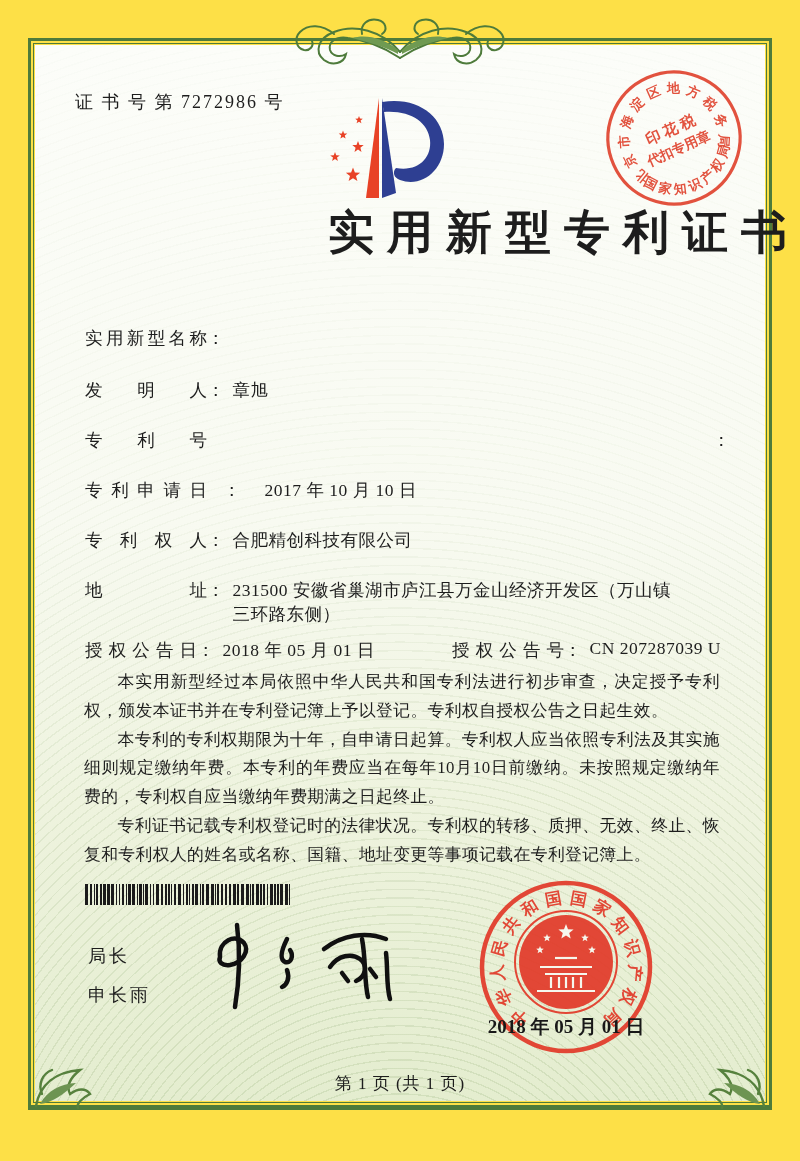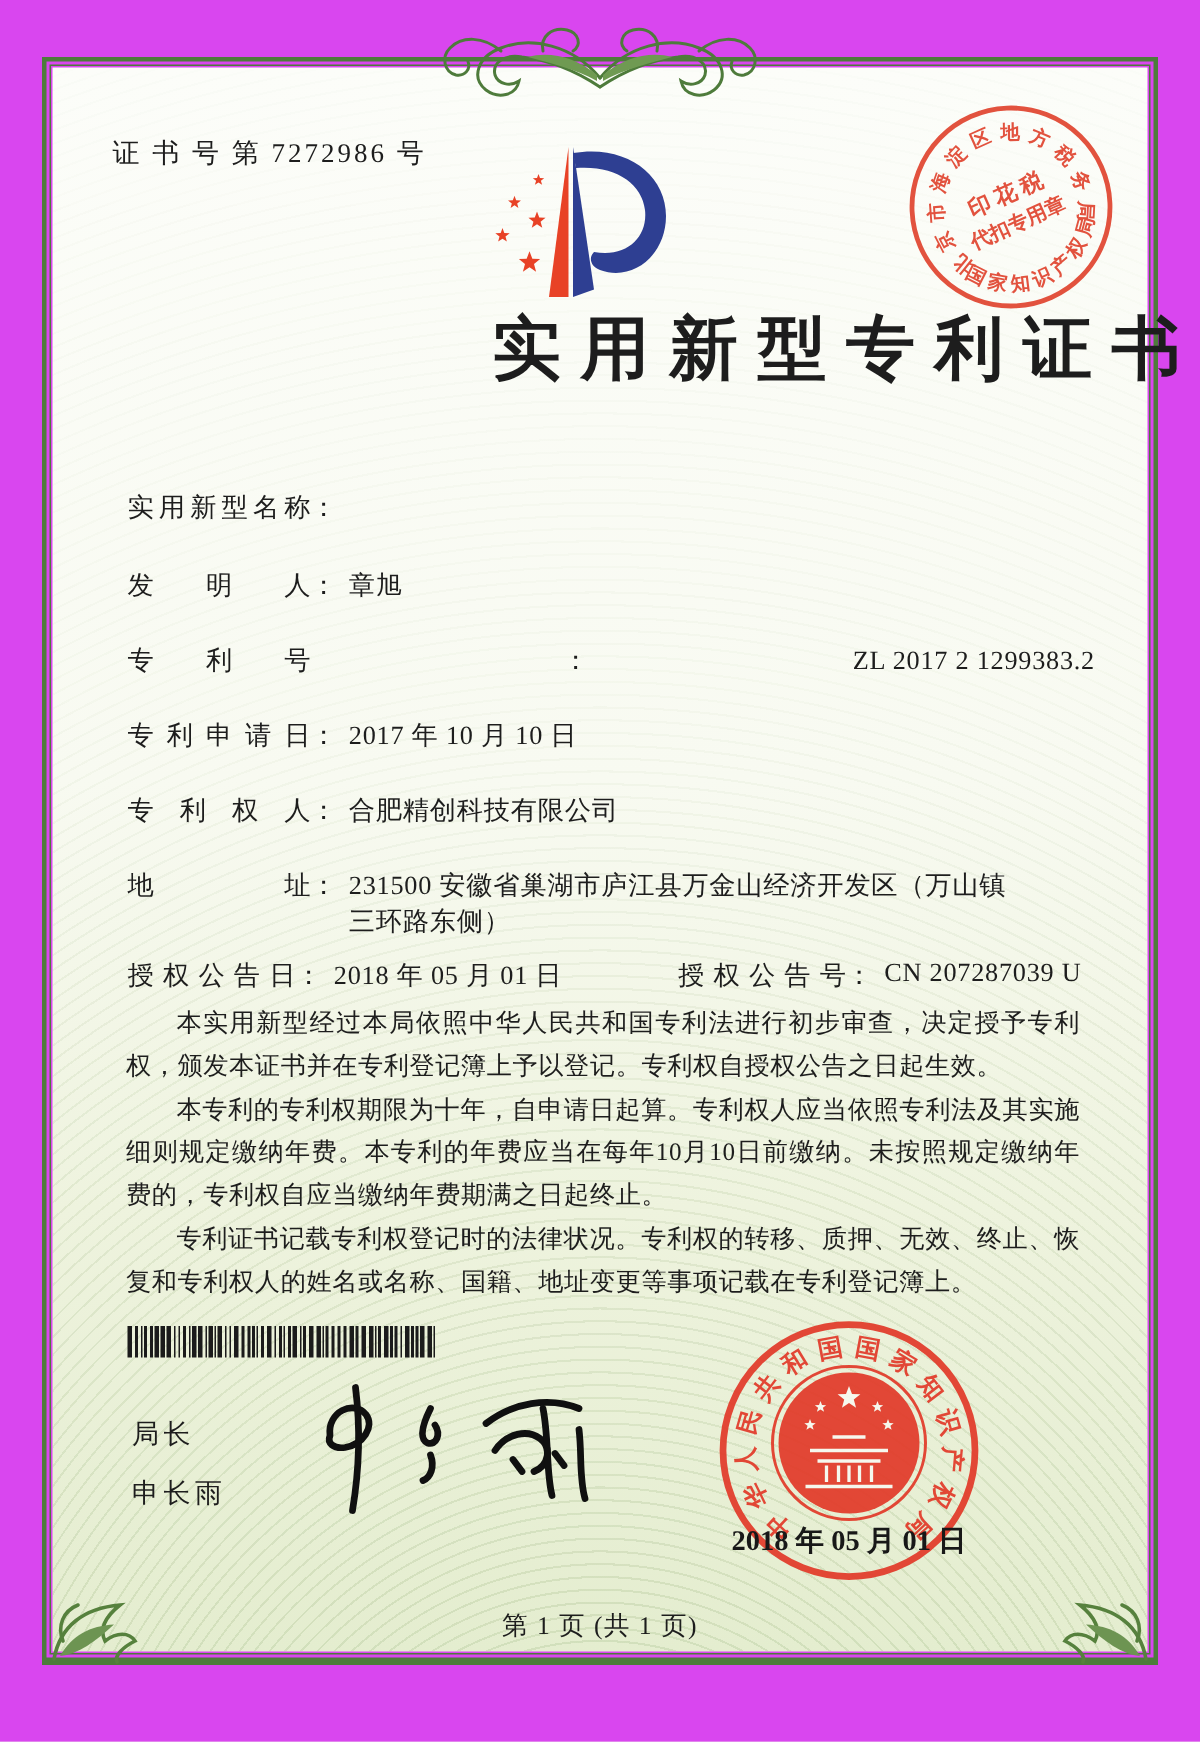"证 书 号 第 7272986" .page { background: #d946ef -> #fde047 }
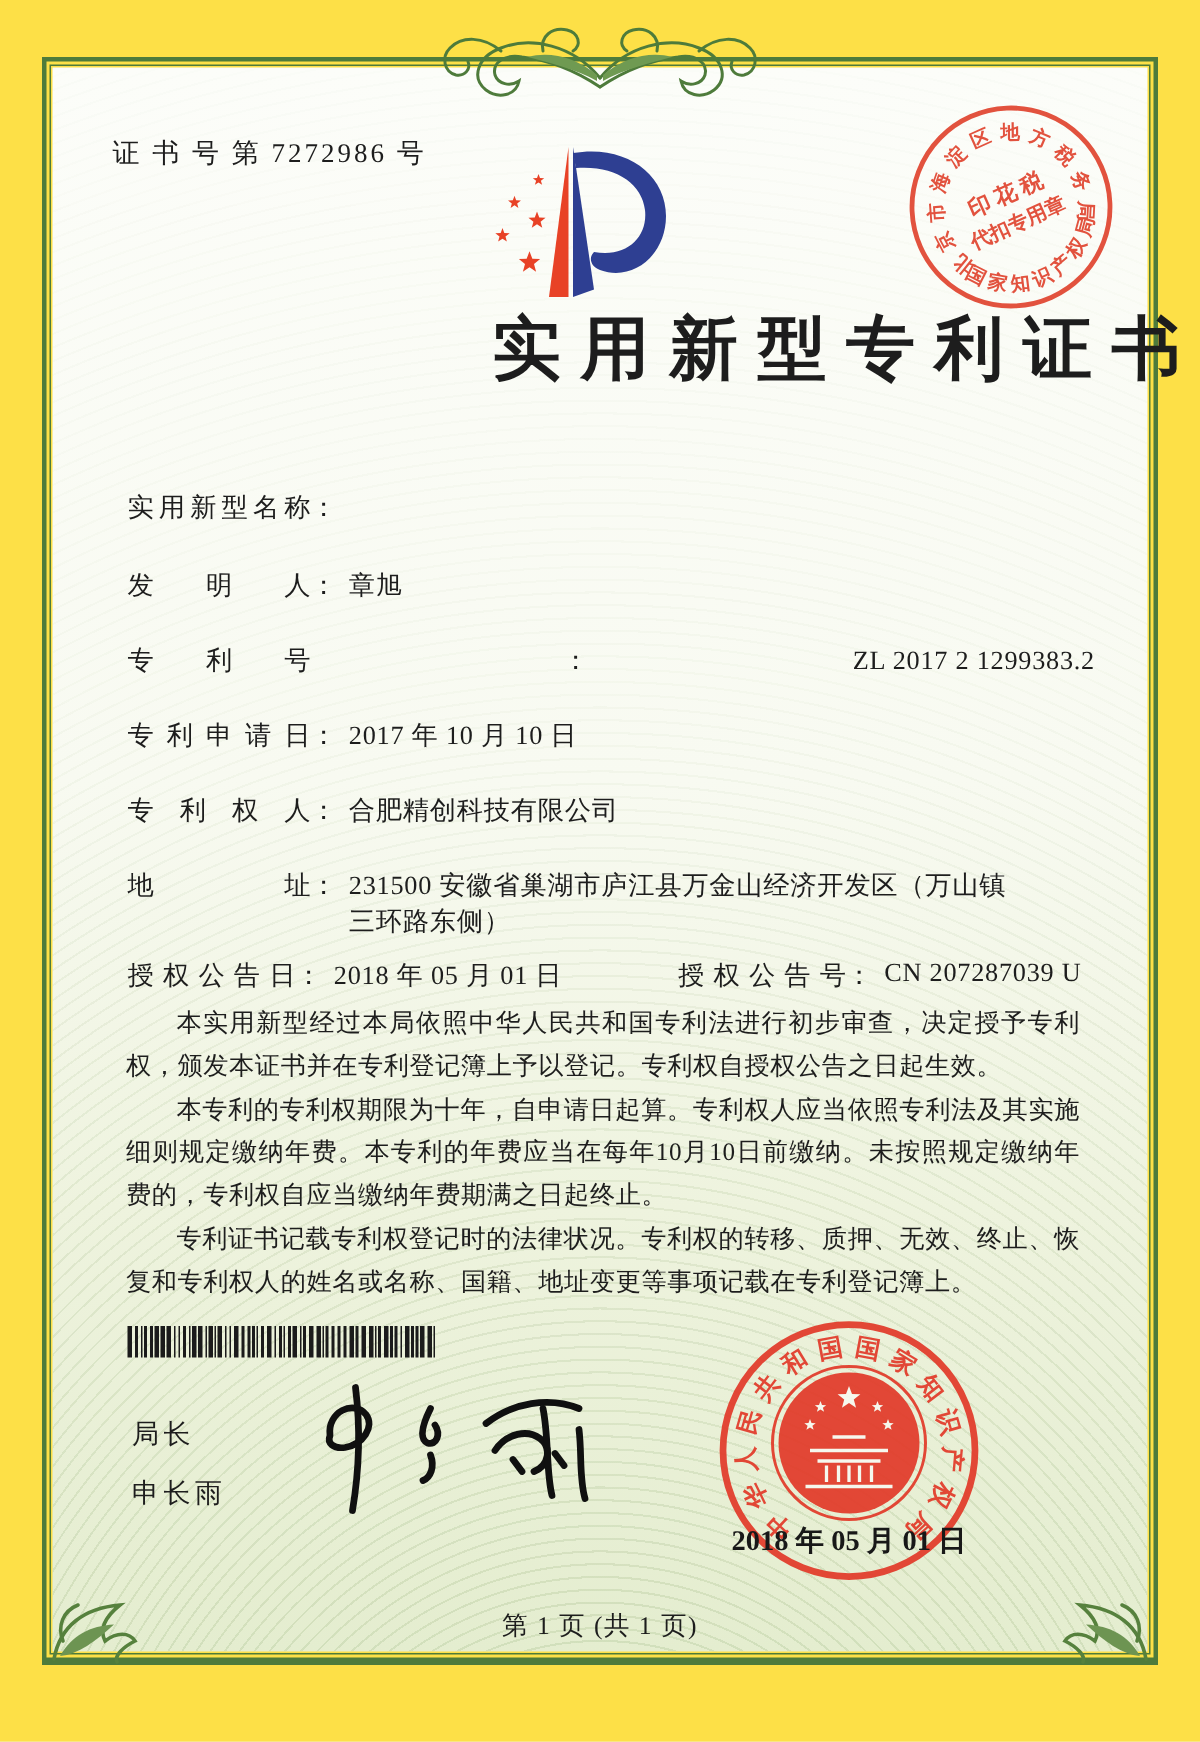"ZL 2017 2 1299383.2" span.fvalue { html: <span>ZL 2017 2 1299383.2</span> -> none }
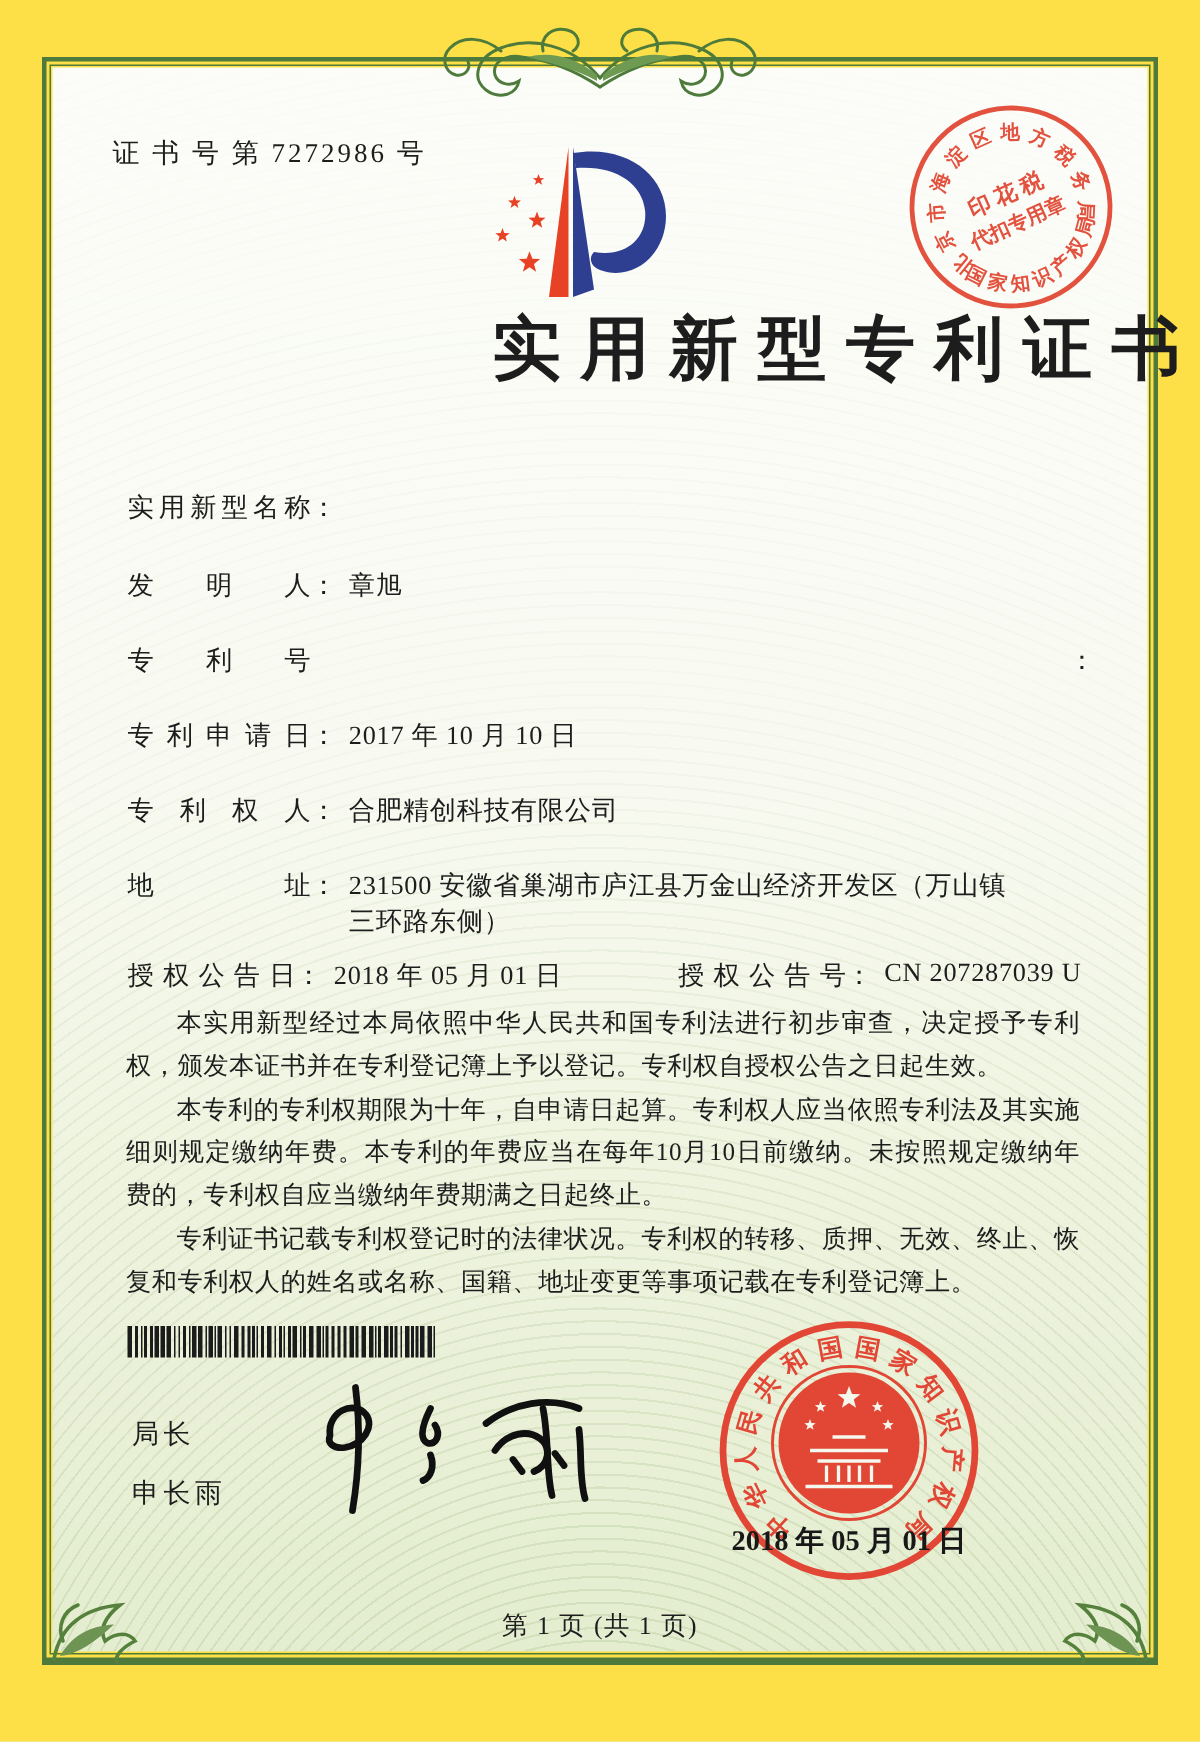"专利申请日" div.abs { gap: none -> 16px }
